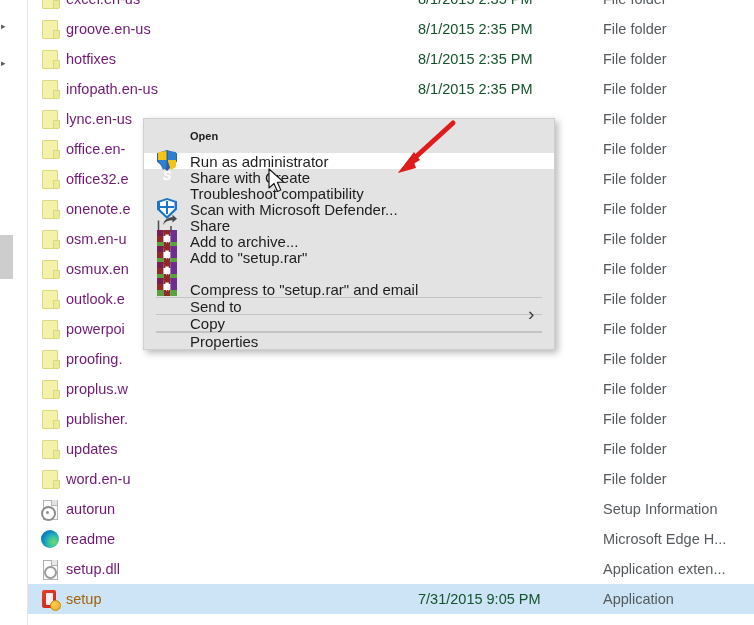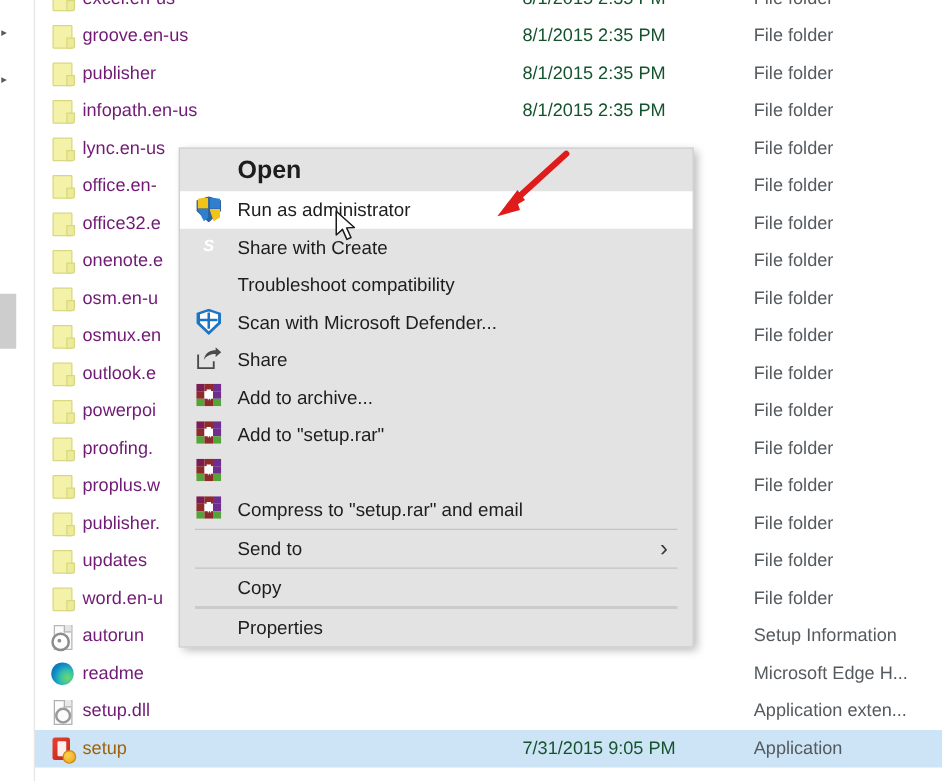"publisher" span.name { text: publisher -> hotfixes }
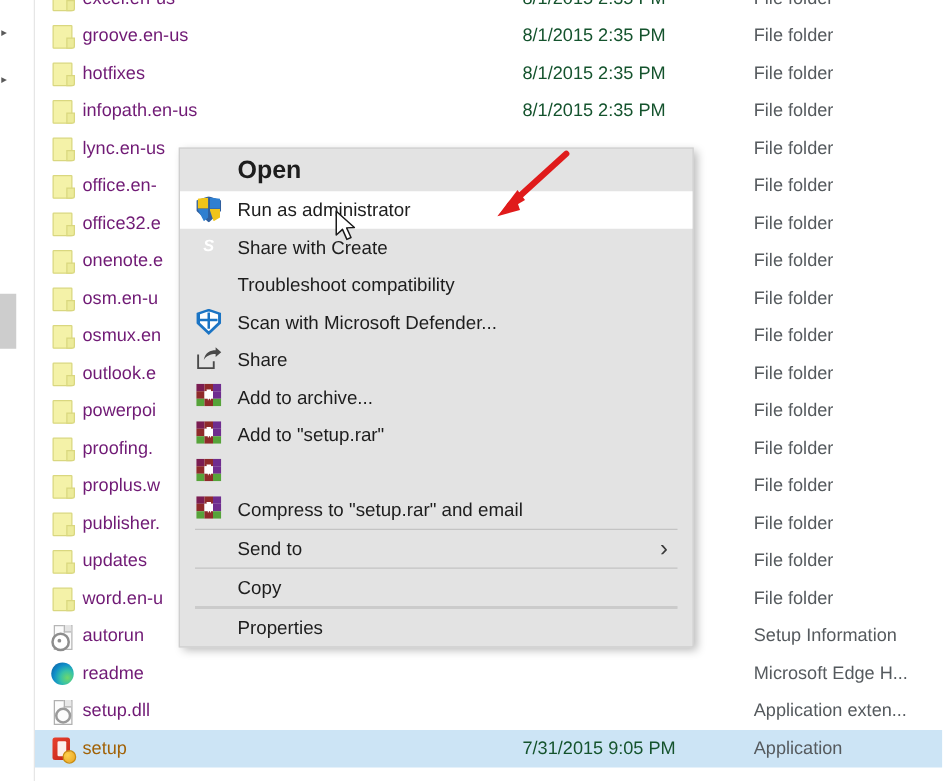"Open" .mi.first .mi-label { font-size: 20px -> 11px }
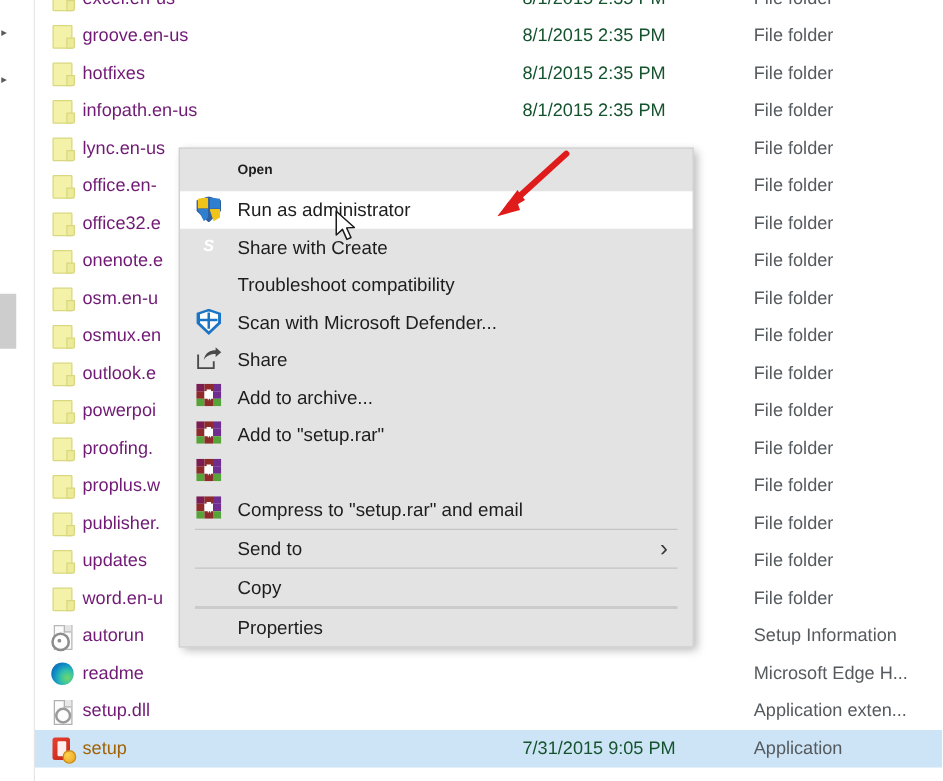"Run as administrator" .mi { height: 30px -> 16px }
